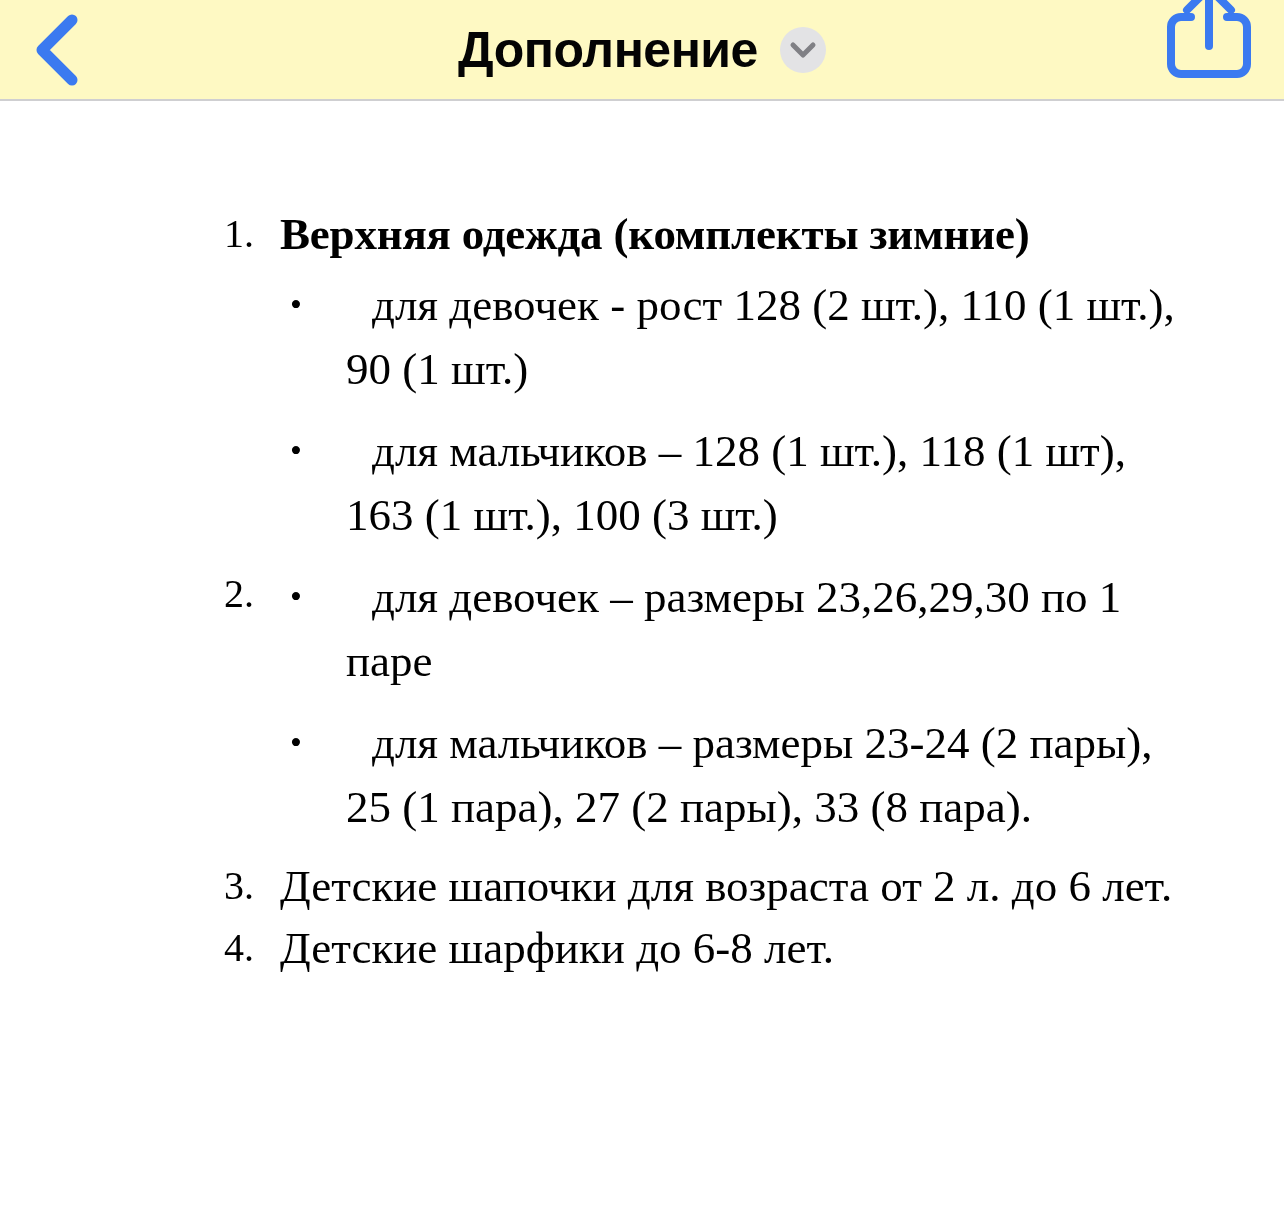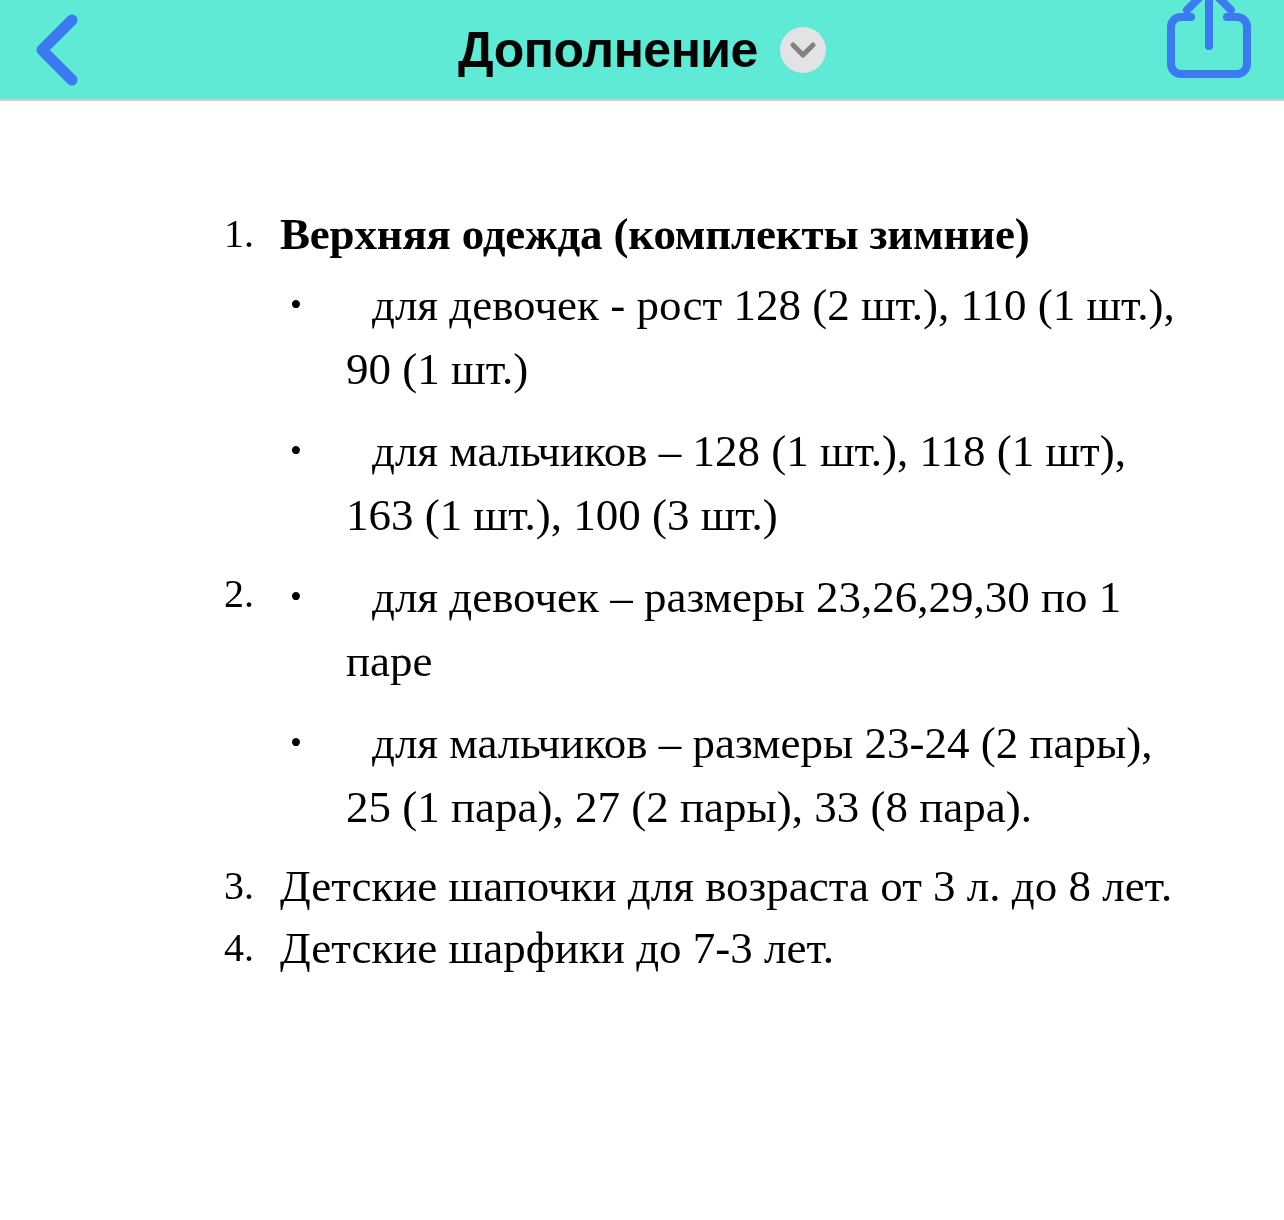"Дополнение" .navbar { background: #5eead4 -> #fef9c3 }
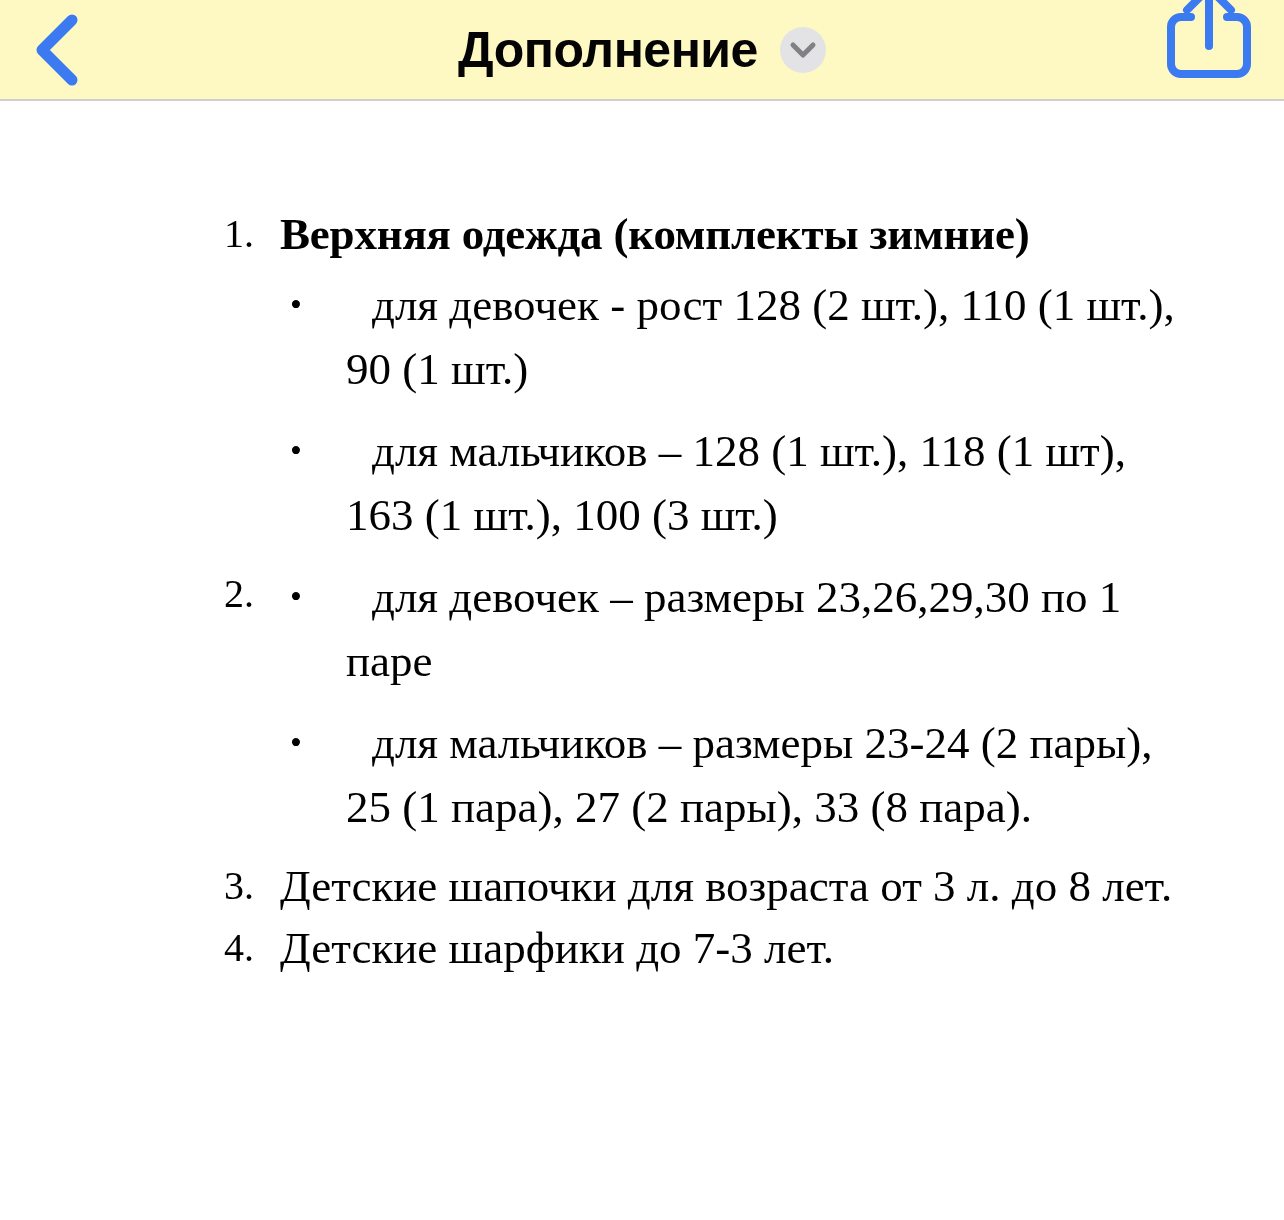"Детские шапочки для возраста от" span.num-text { text: 3 л. до 8 -> 2 л. до 6 }
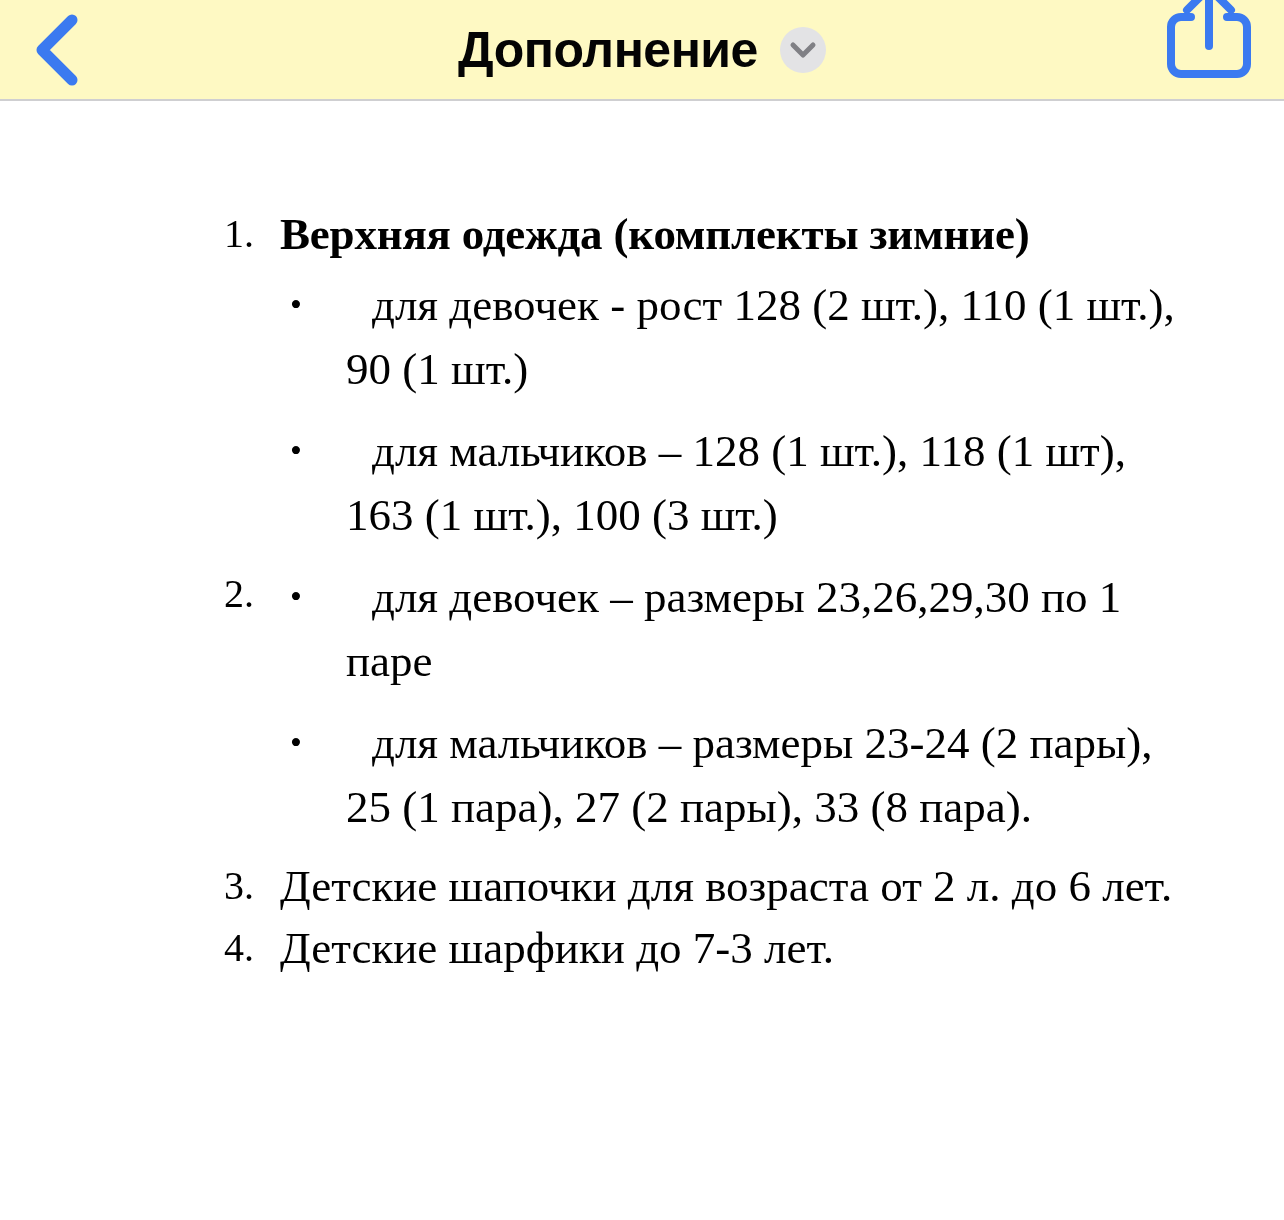"Детские шарфики до 7-3 лет." span.num-text { text: 7-3 -> 6-8 }
